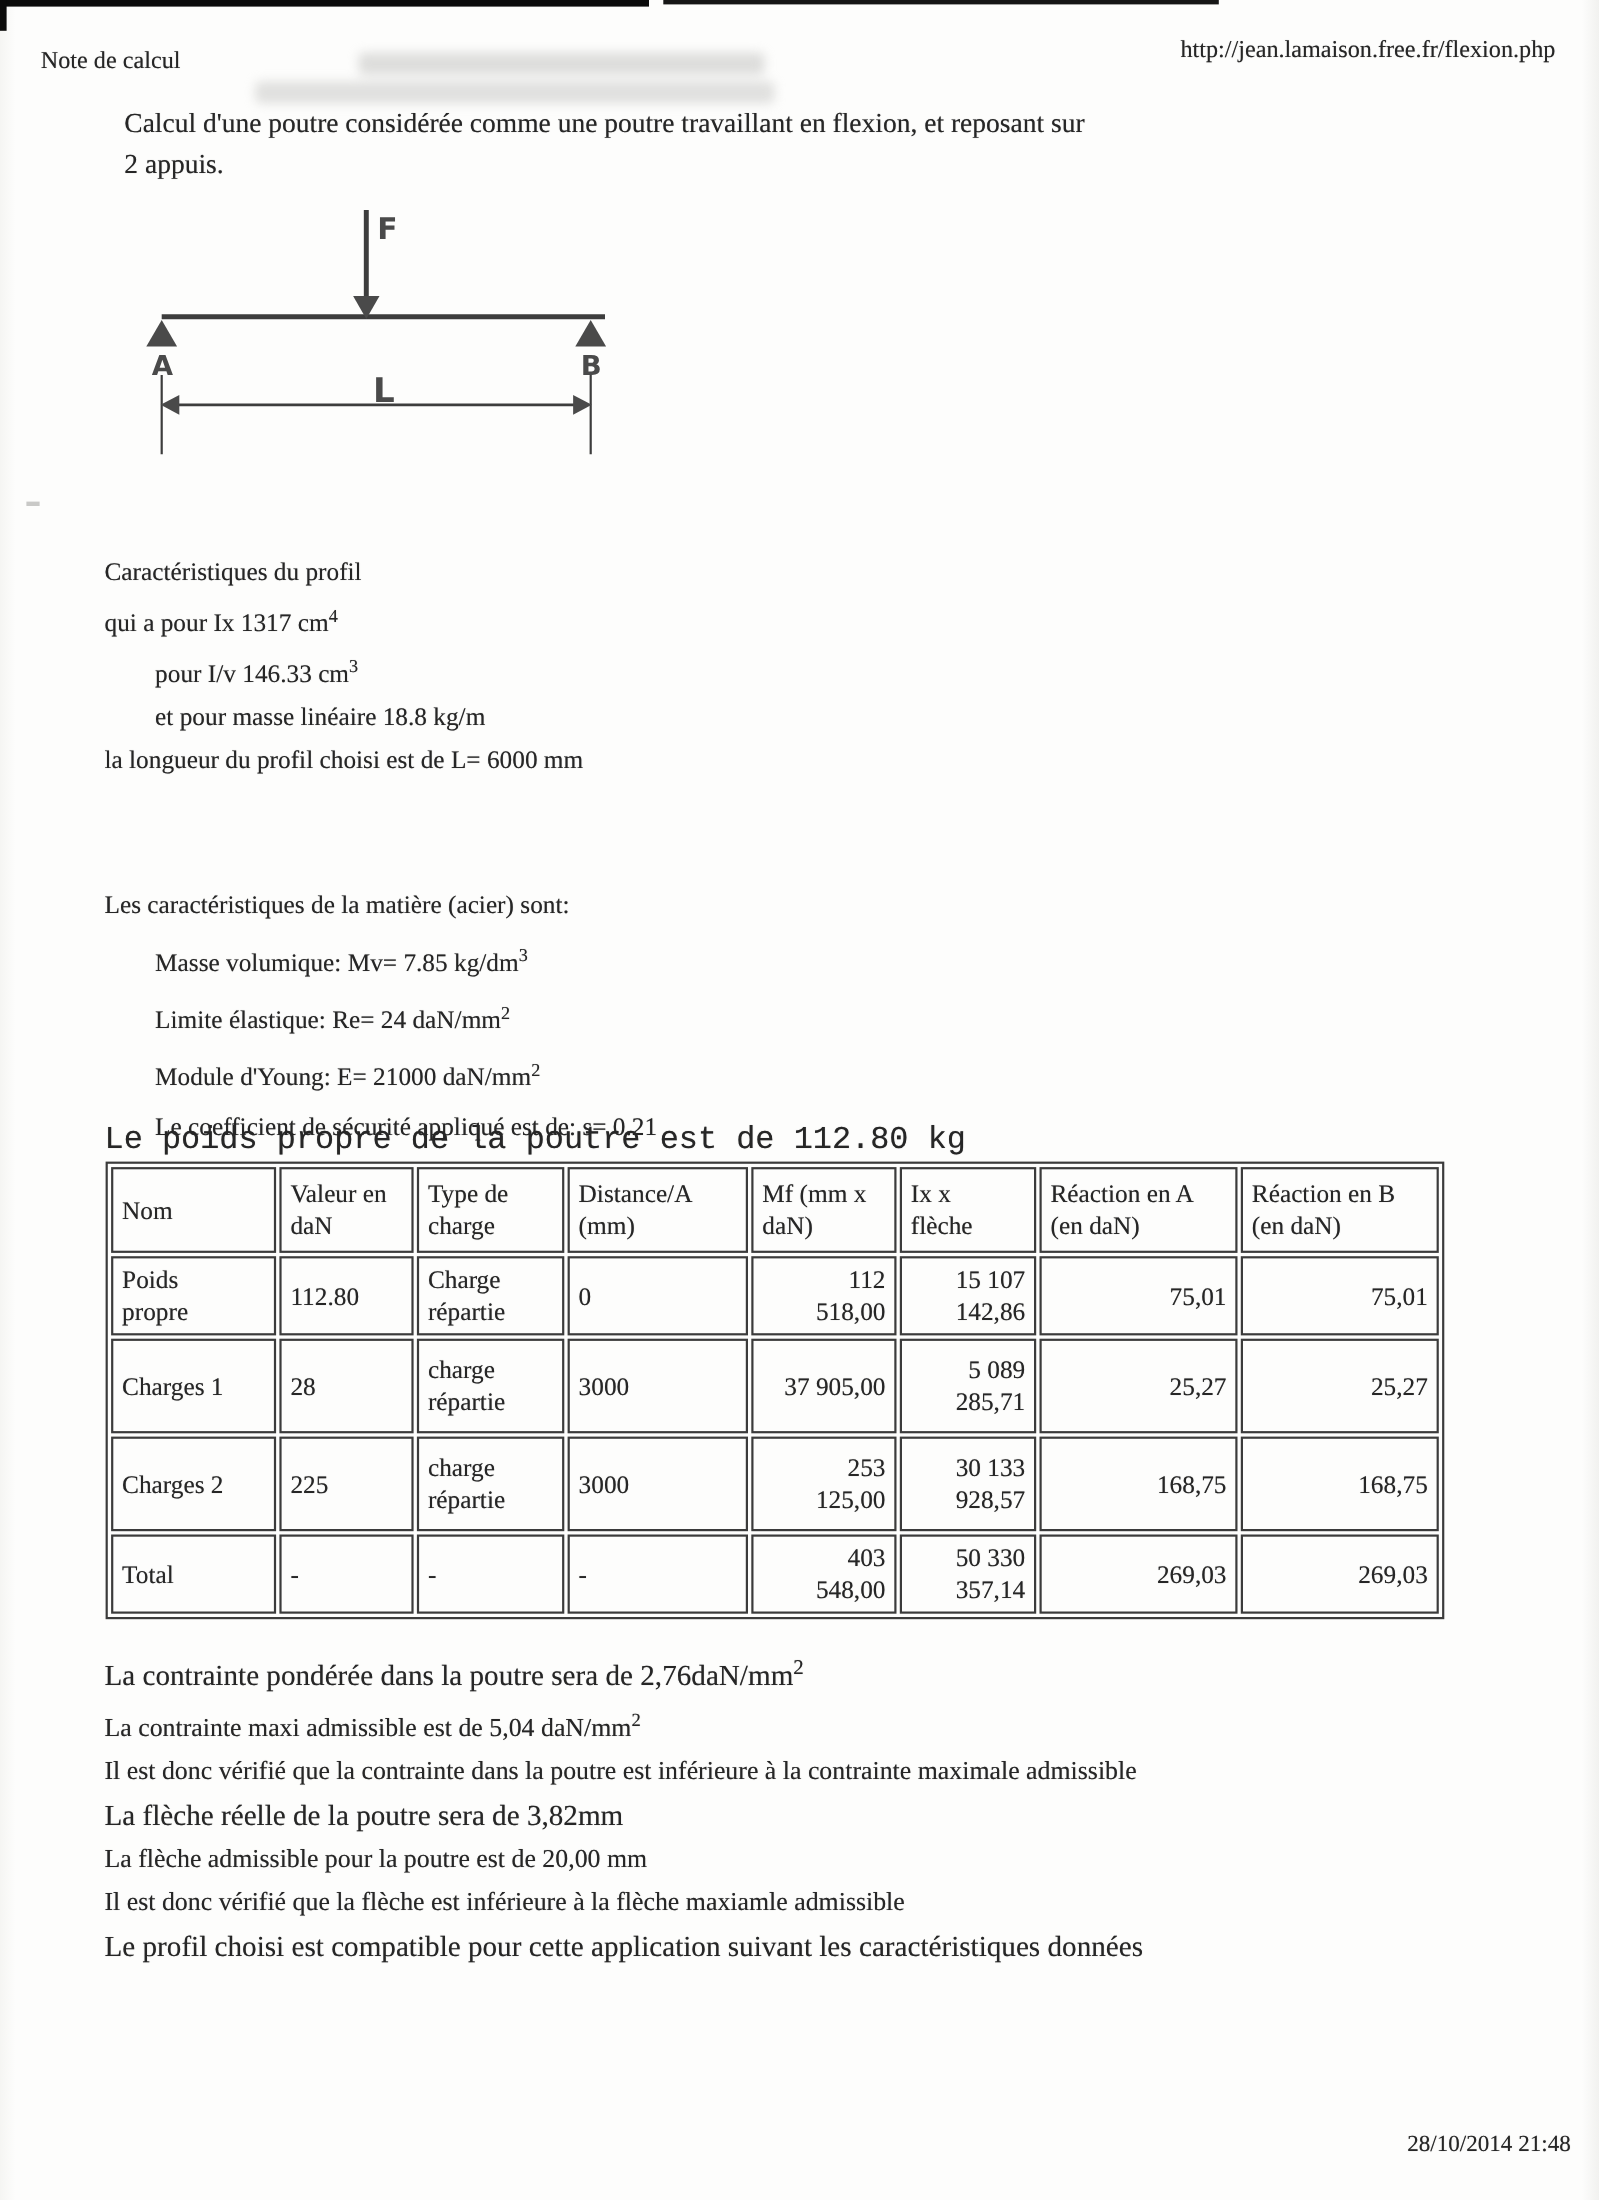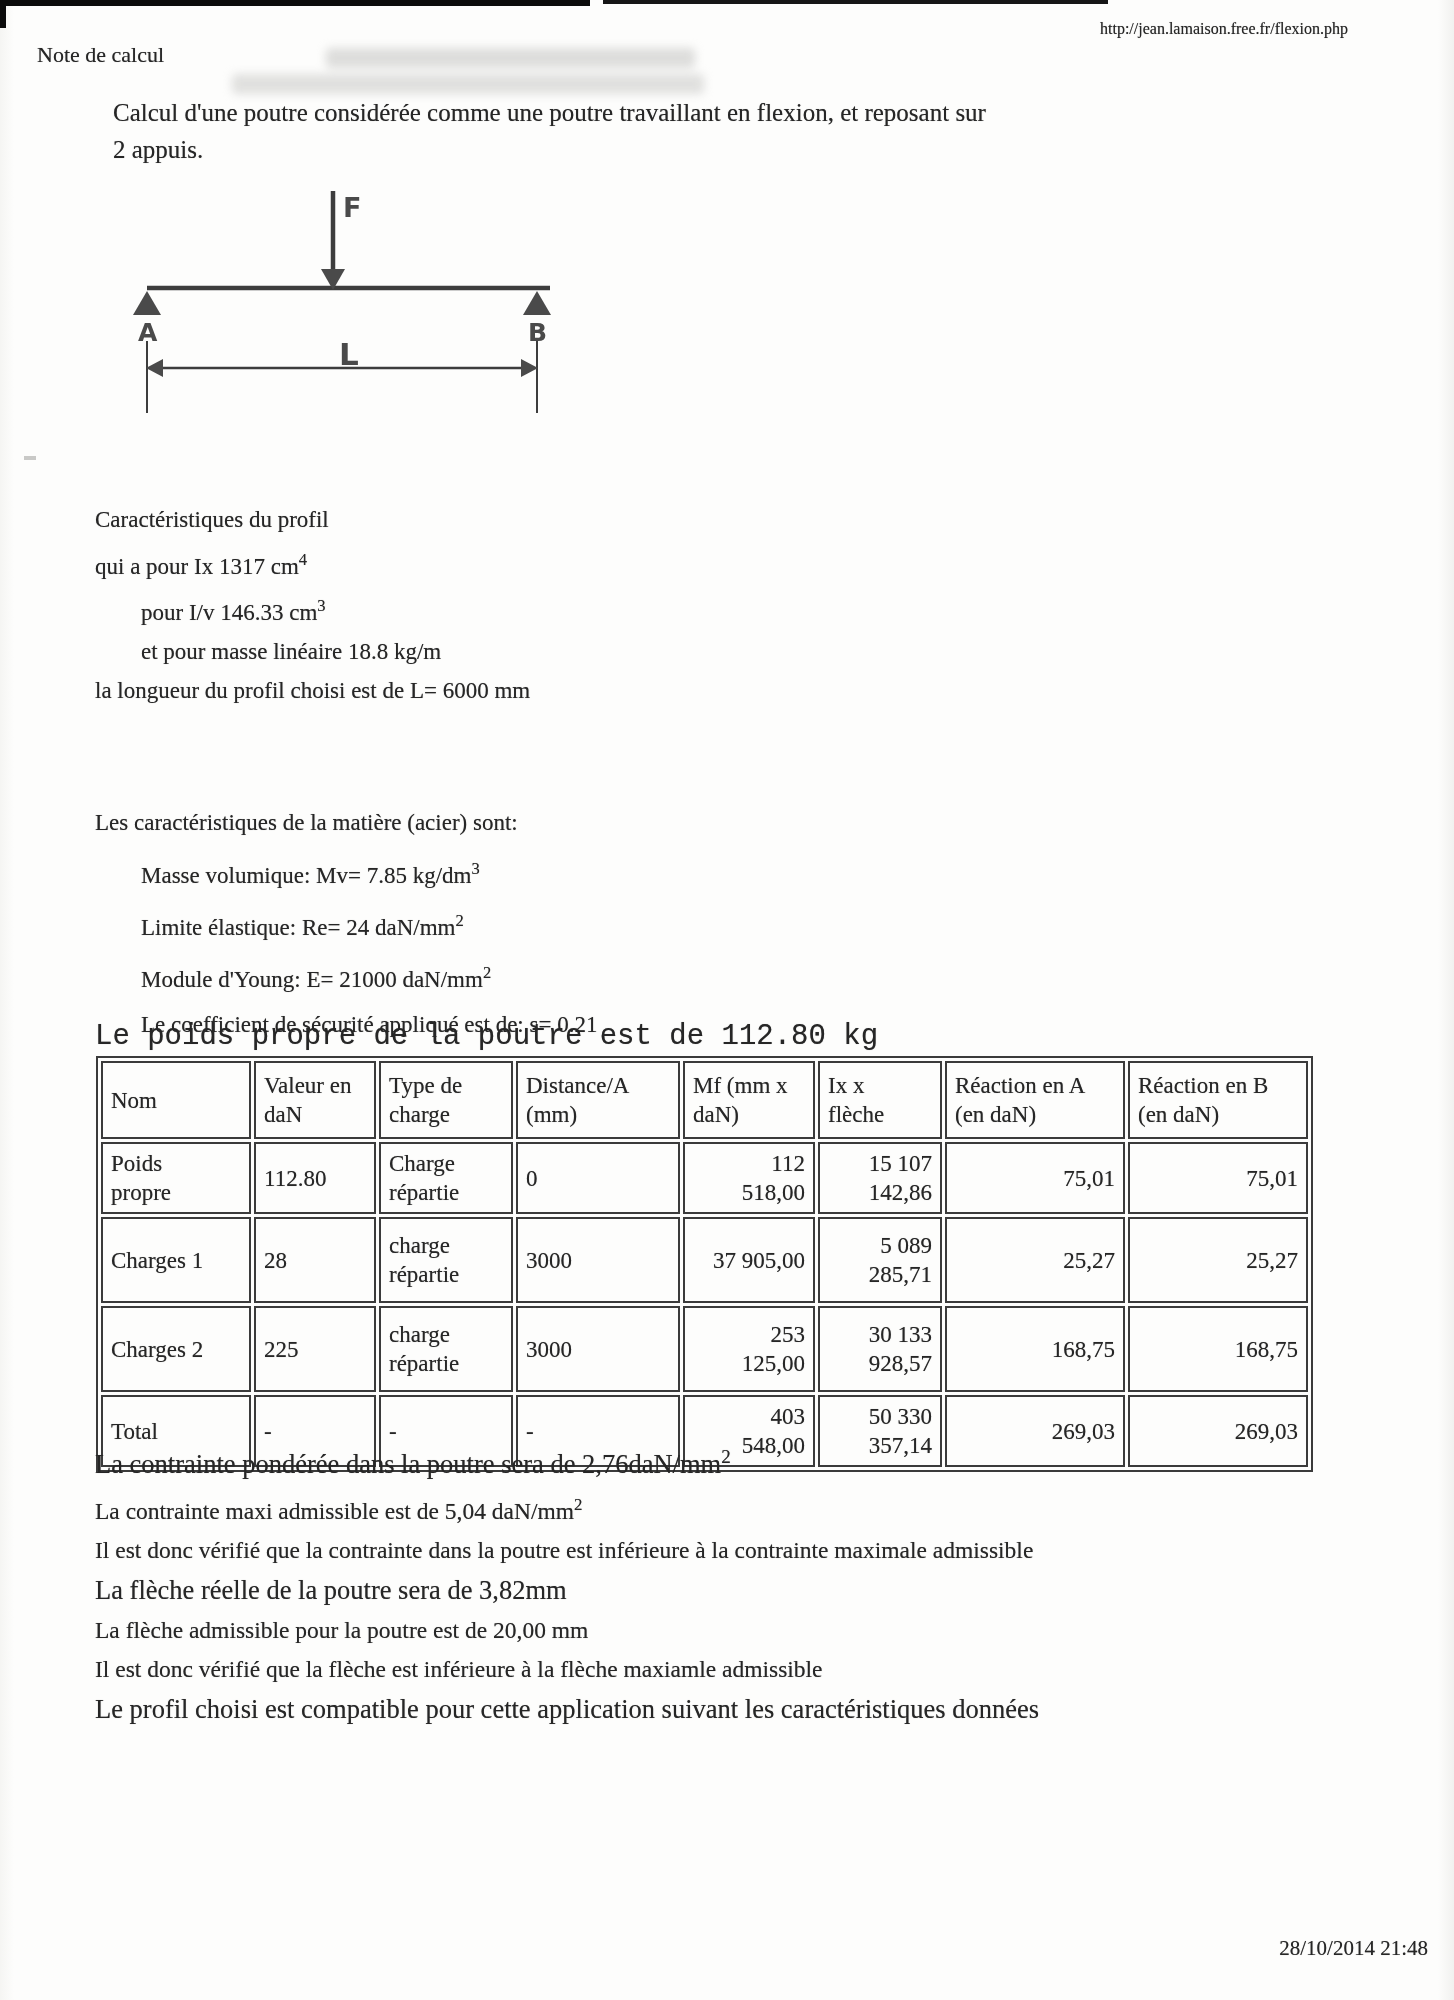"http://jean.lamaison.free.fr/flexion.php" .hdr-url { font-size: 16px -> 22px; text-align: center -> right; top: 20px -> 32px }
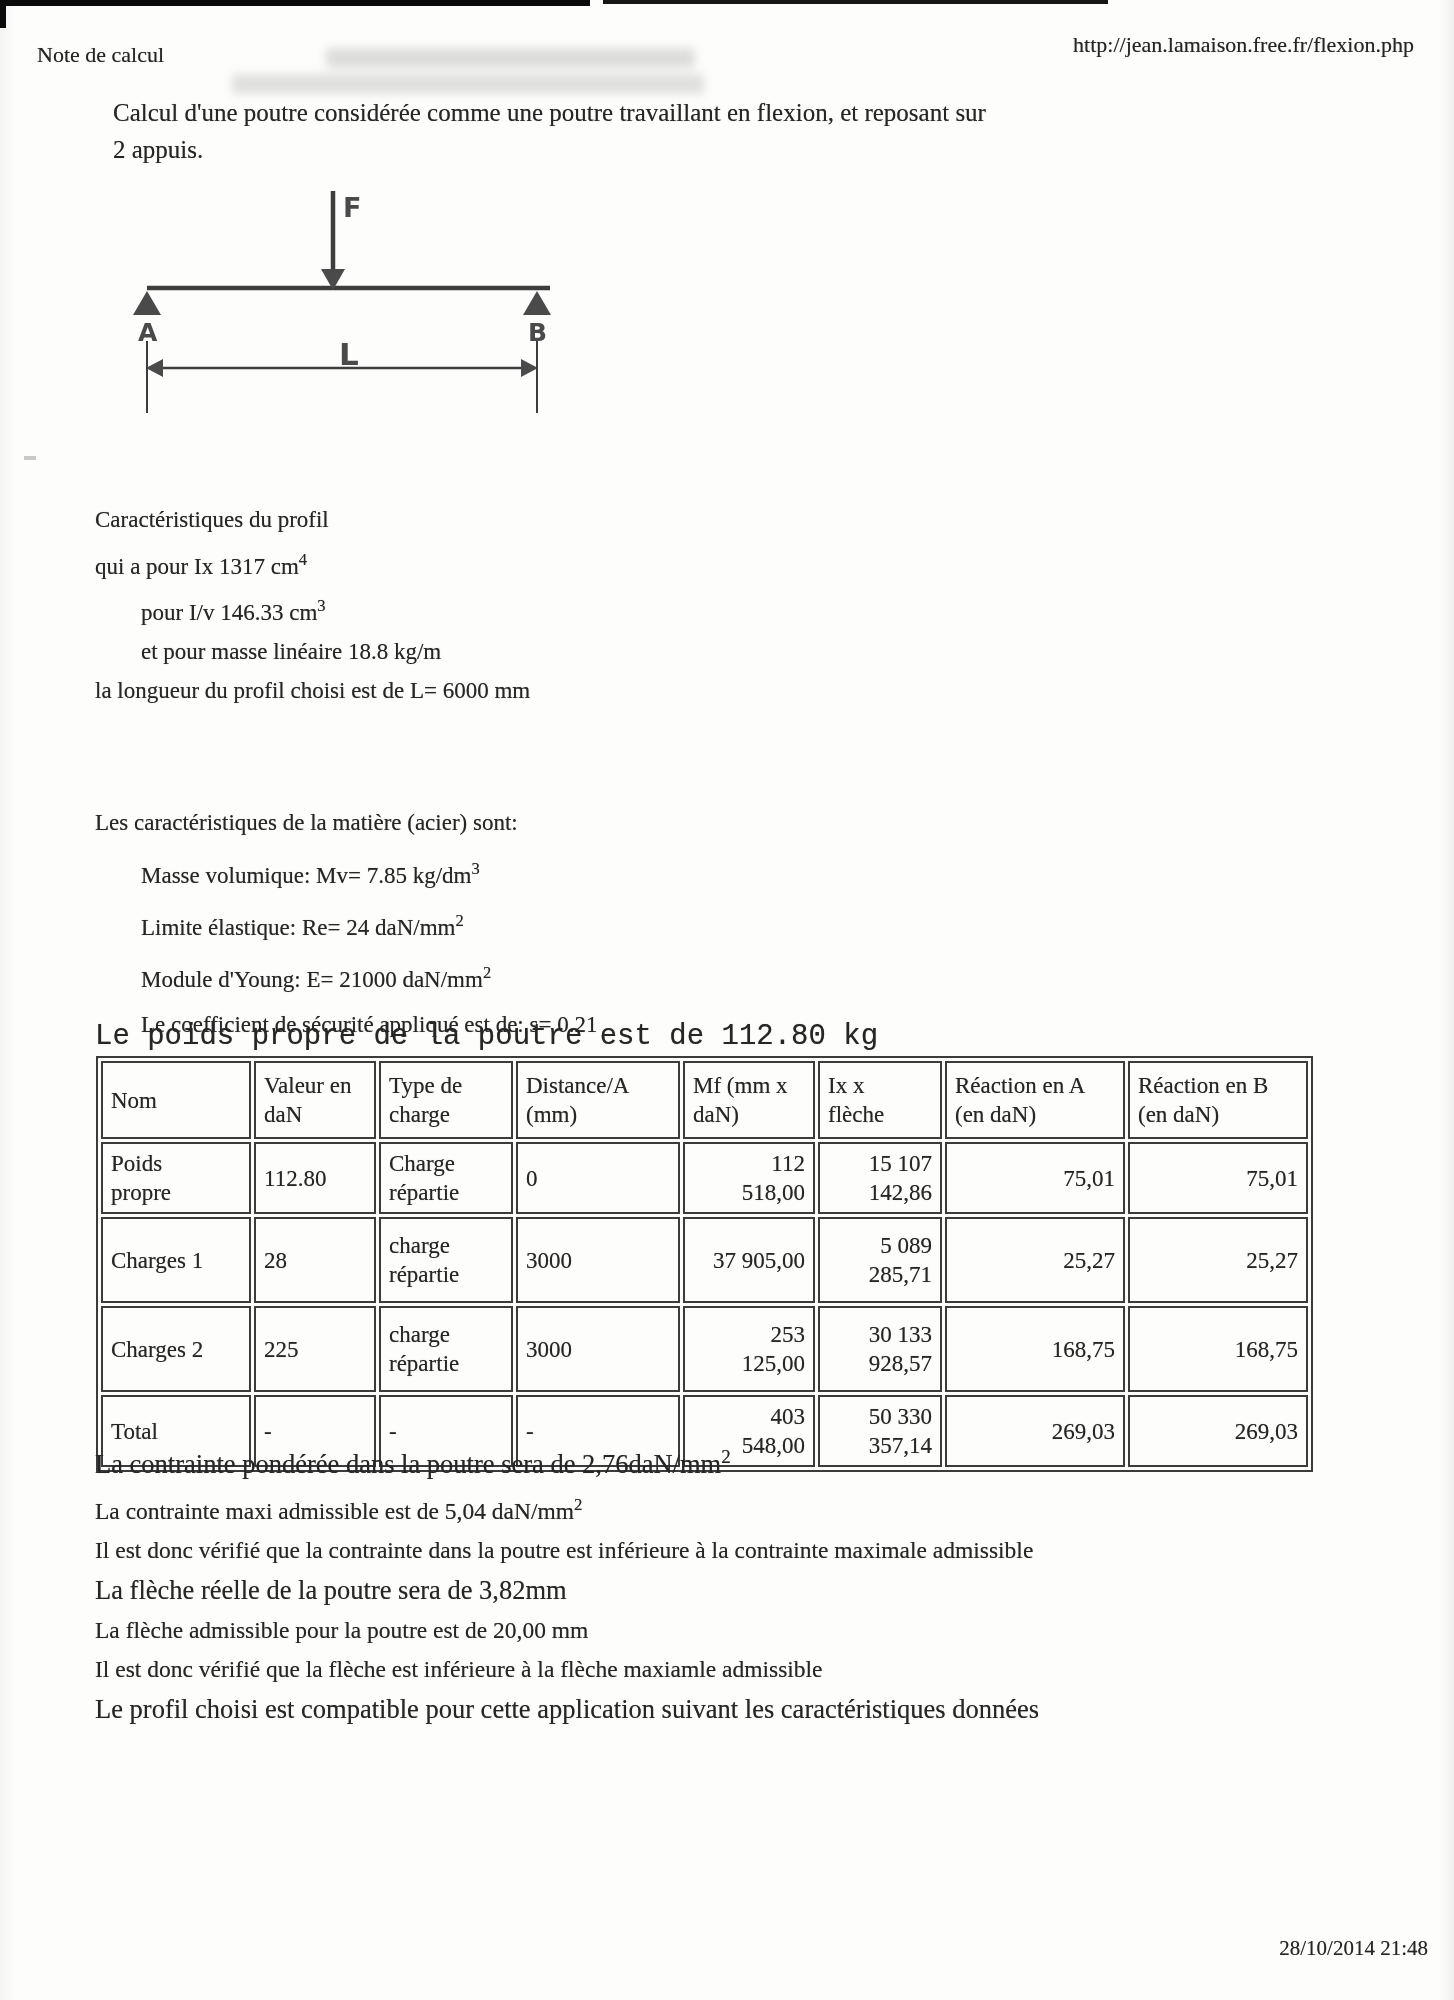"La contrainte pondérée dans la" .conclusion { top: 1440px -> 1500px }
